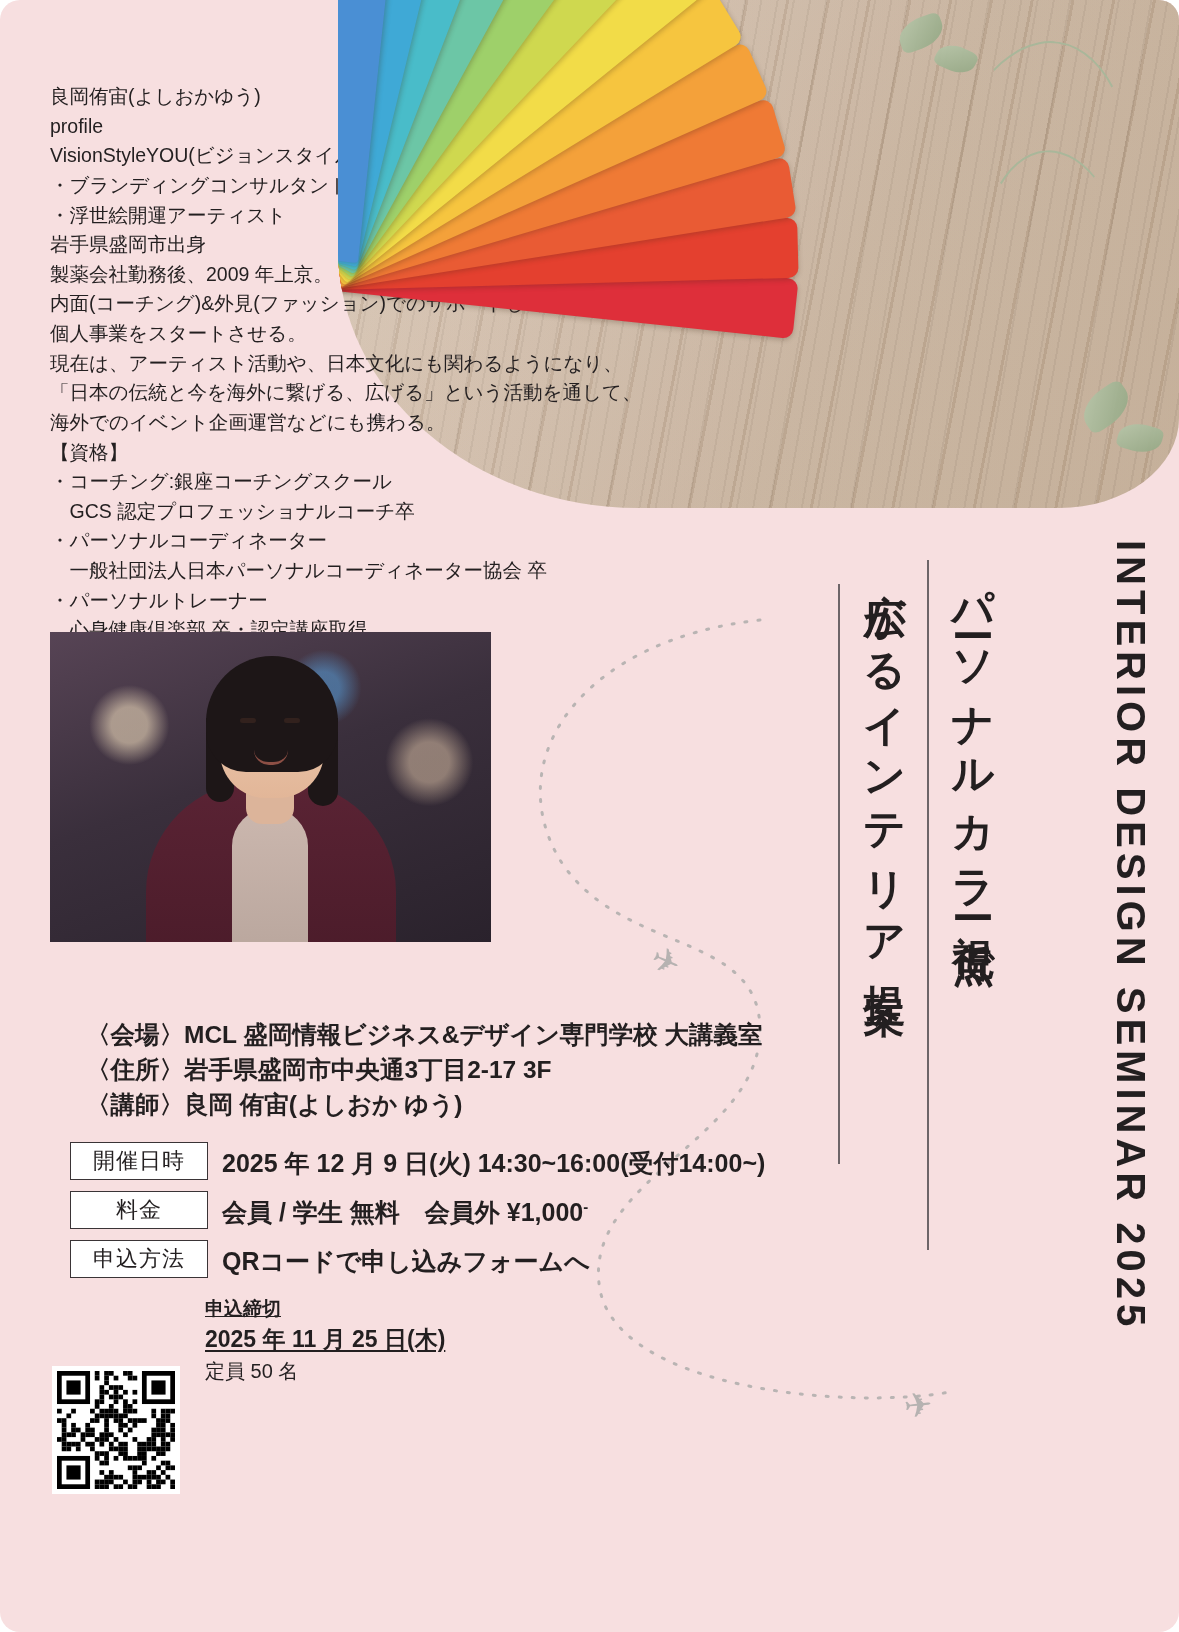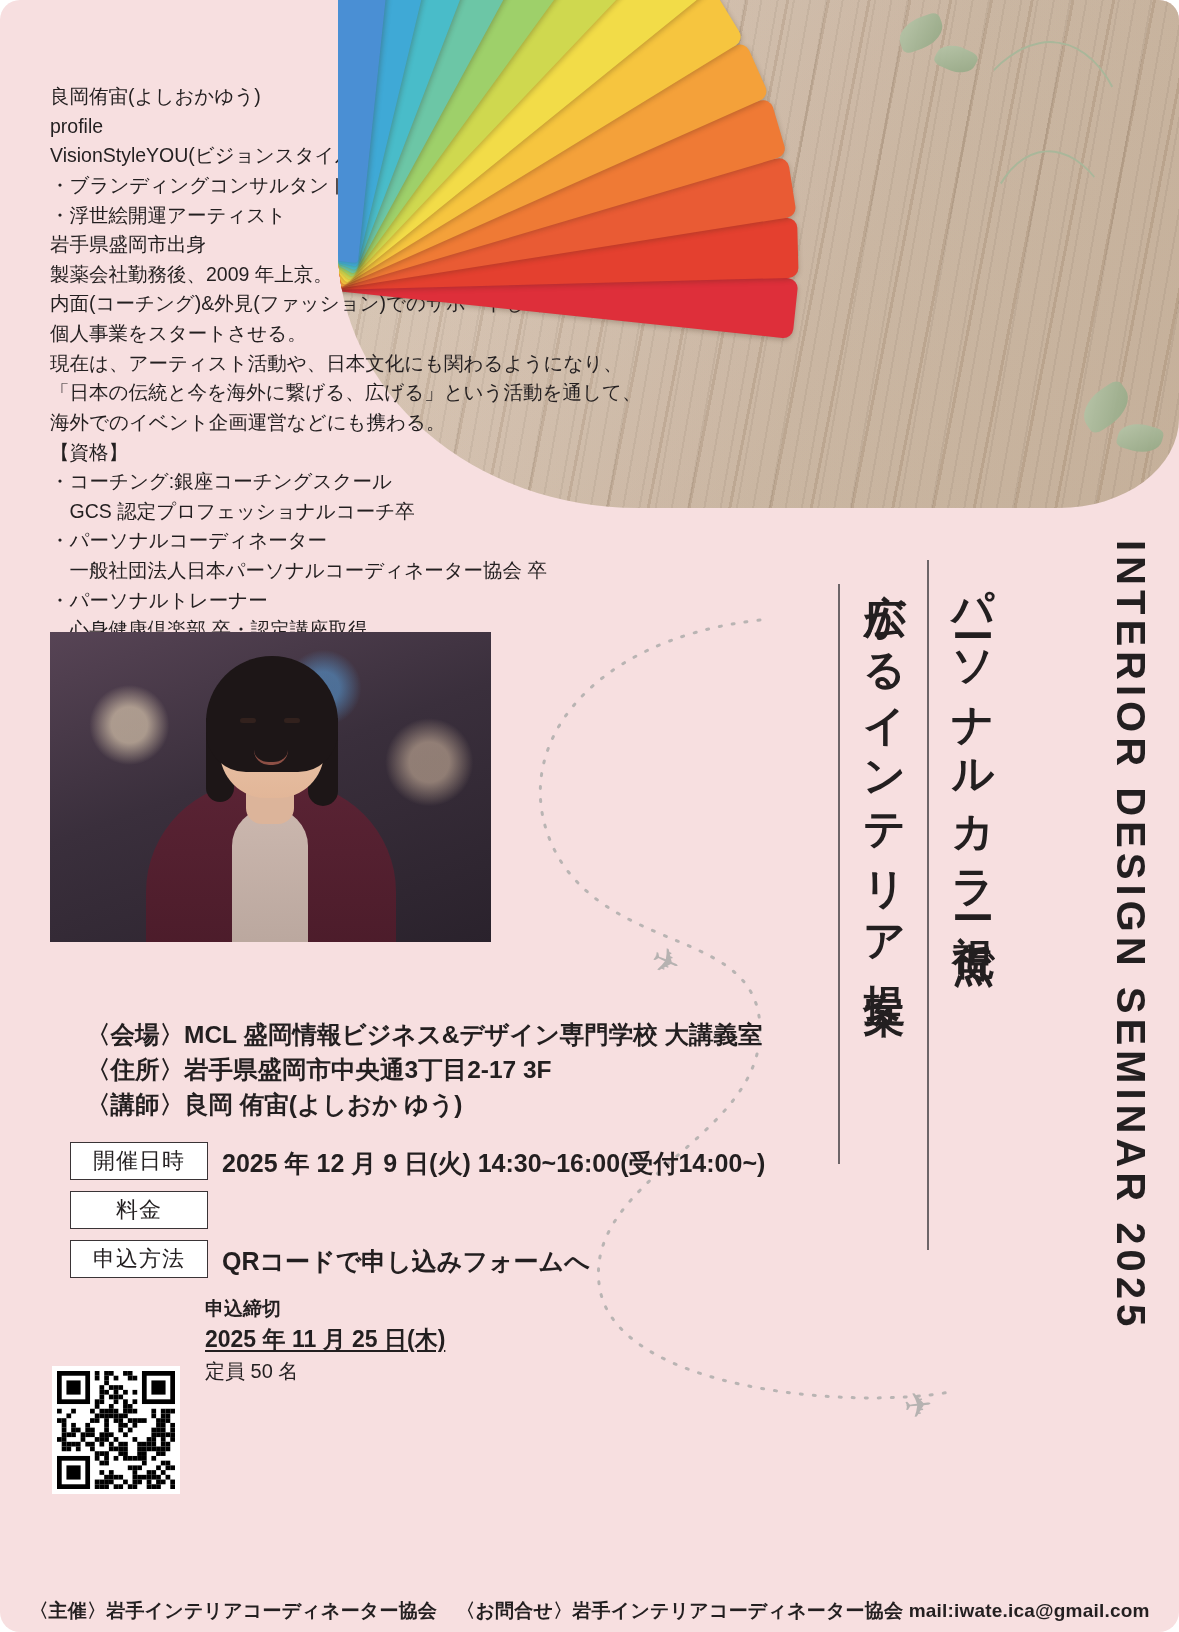"会員 / 学生 無料 会員外" div.info-value { html: none -> <div>会員 / 学生 無料 会員外 ¥1,000<span>-</span></div> }
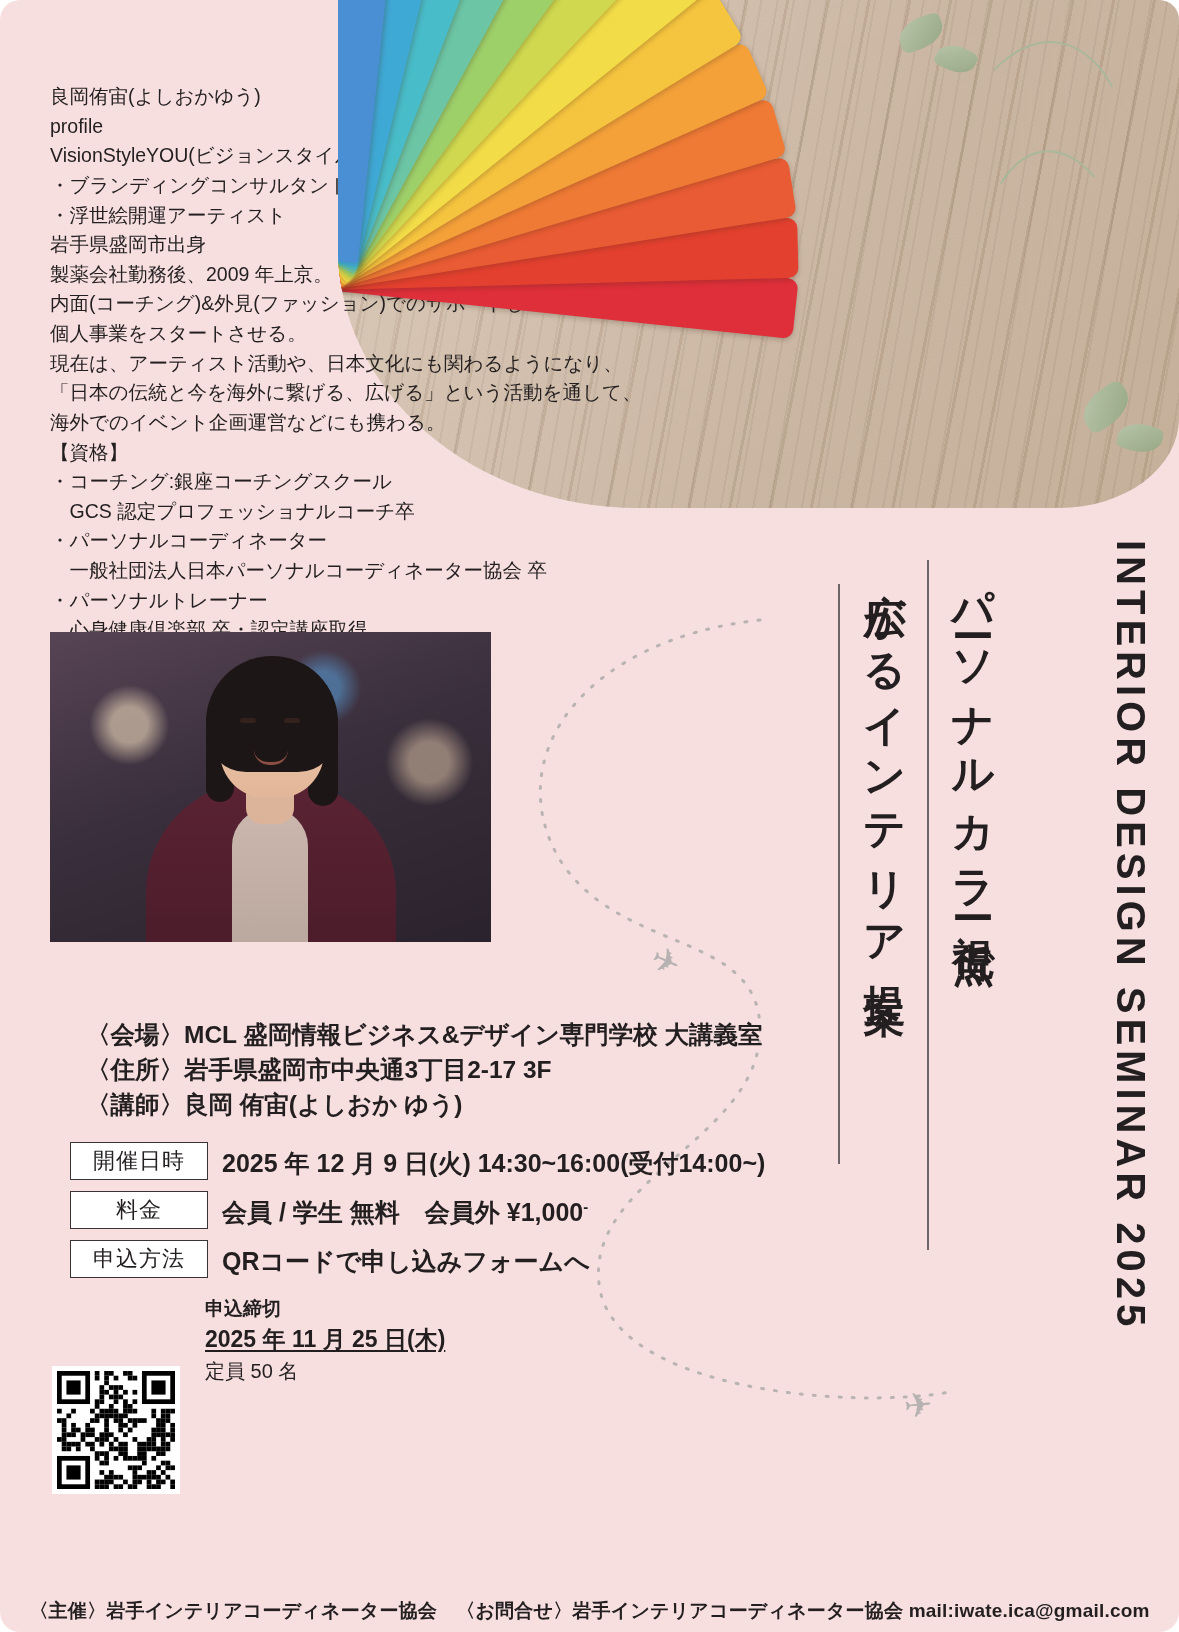"申込締切" .notes .dl-title { text-decoration: none -> underline }
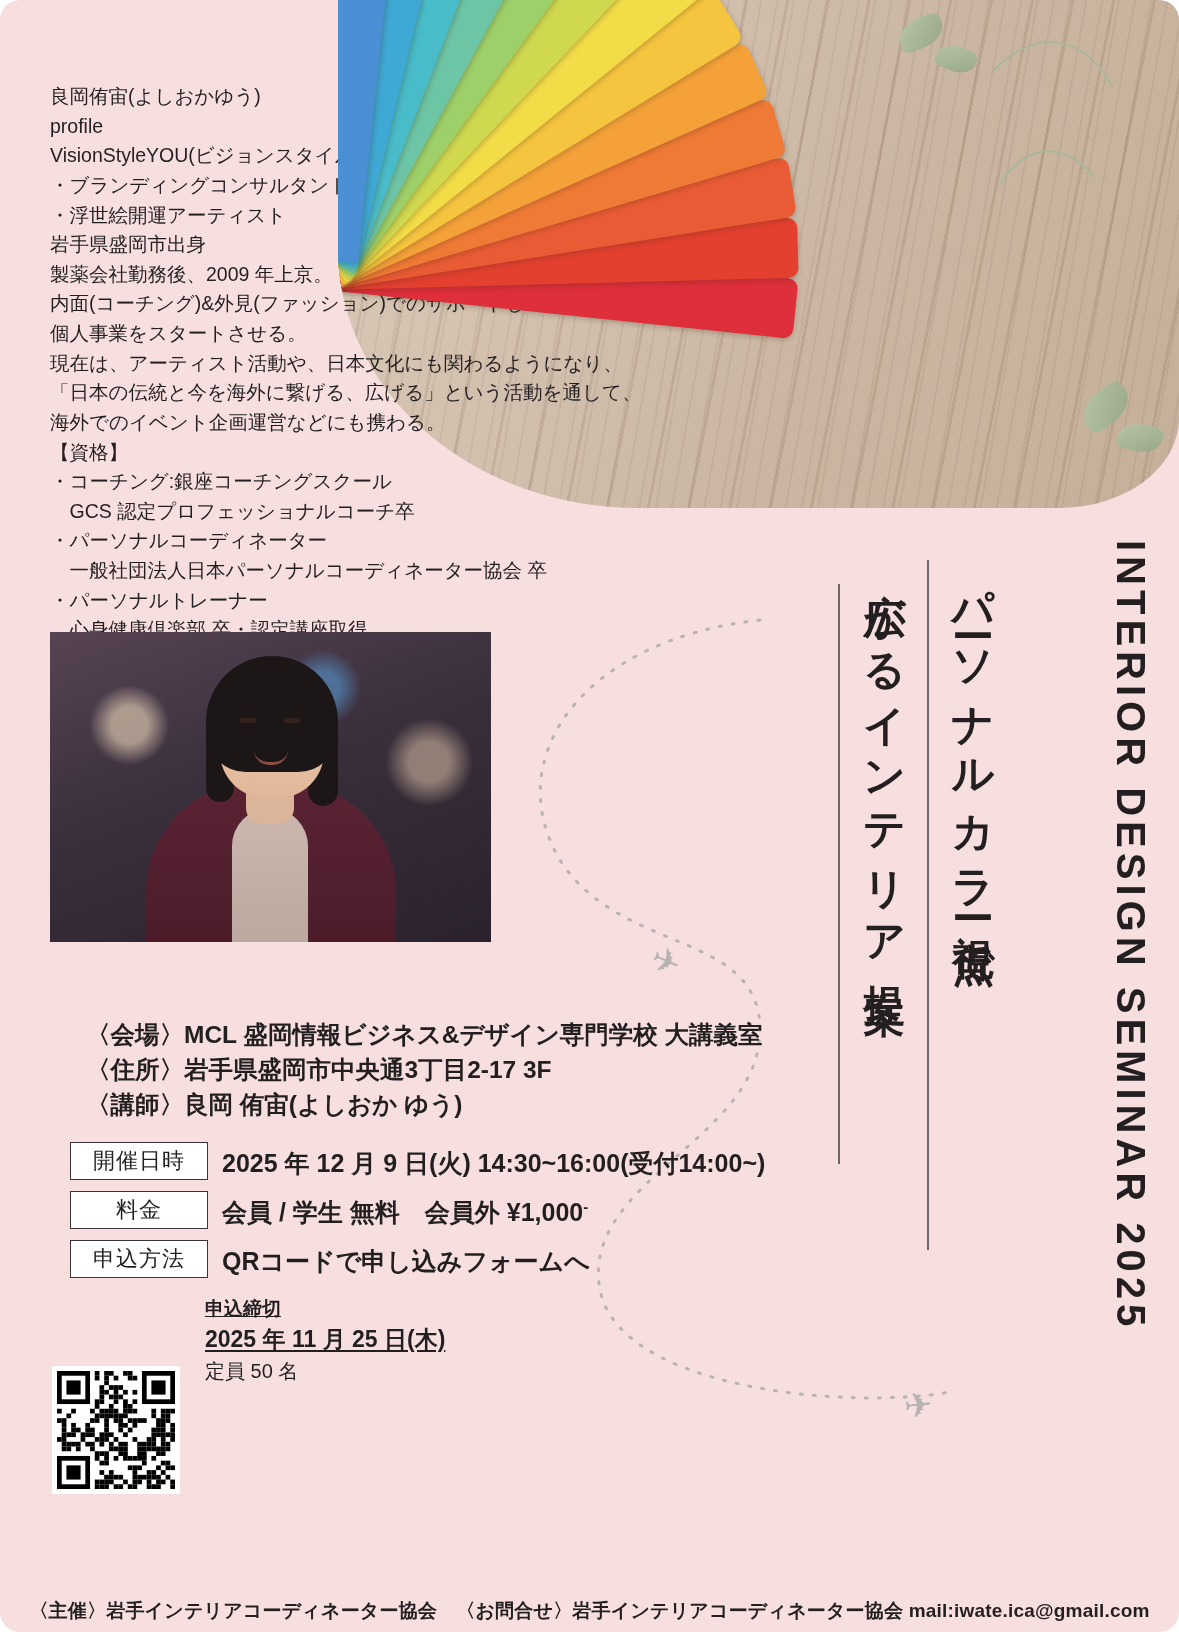"〈主催〉岩手インテリアコーディネーター協会" div.footer { html: <div>〈主催〉岩手インテリアコーディネーター協会 〈お問合せ〉岩手インテリアコーディネーター協会 mail:iwate.ica@gmail.com</div> -> none }
